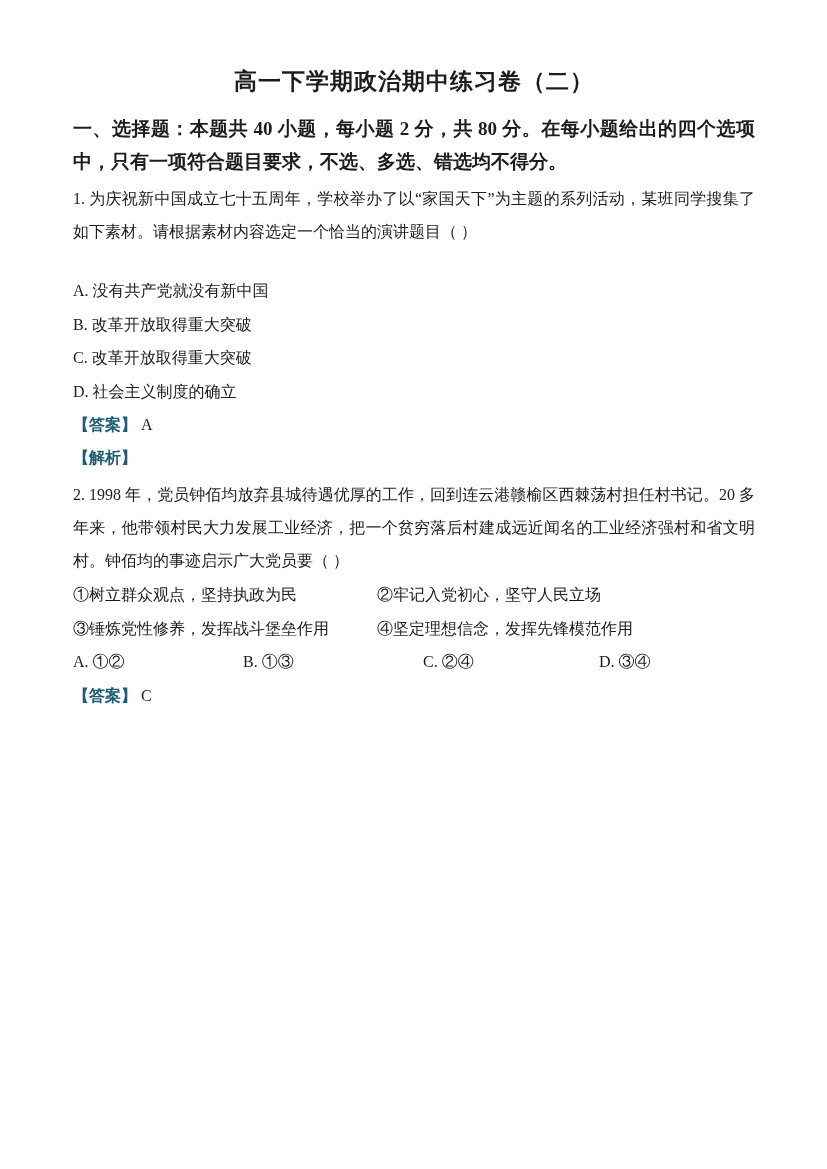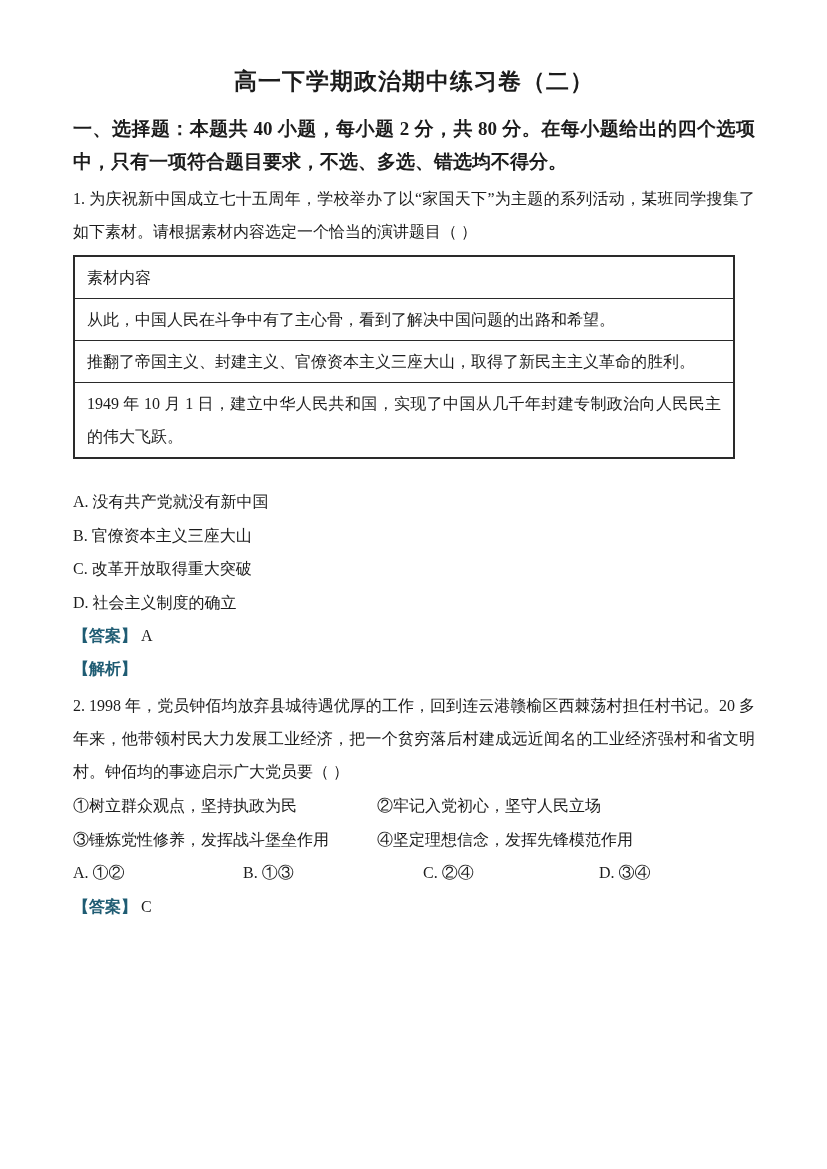"素材内容" table.material-table { html: <table> <tbody> <tr> <td>素材内容</td> </tr> <tr> <td>从此，中国人民在斗争中有了主心骨，看到了解决中国问题的出路和希望。</td> </tr> <tr> <td>推翻了帝国主义、封建主义、官僚资本主义三座大山，取得了新民主主义革命的胜利。</td> </tr> <tr> <td>1949 年 10 月 1 日，建立中华人民共和国，实现了中国从几千年封建专制政治向人民民主的伟大飞跃。</td> </tr> </tbody> </table> -> none }
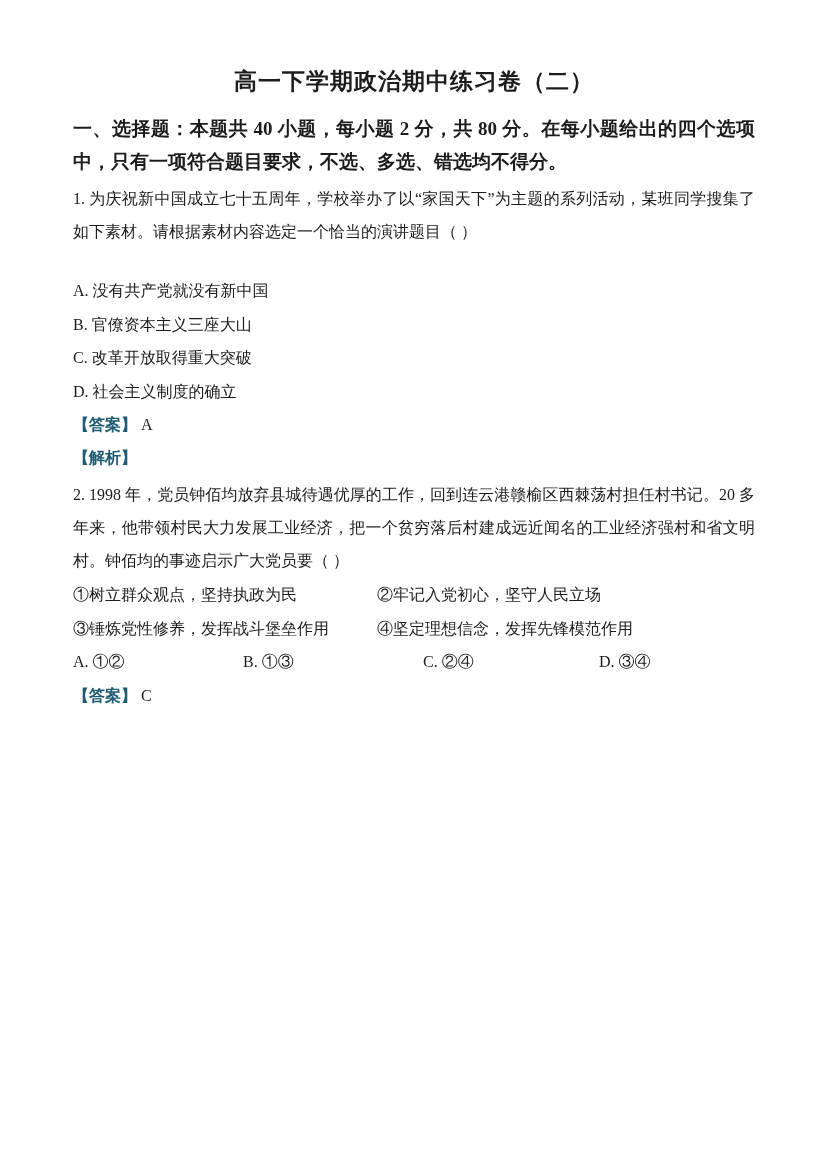"B. 官僚资本主义三座大山" p.para { text: 官僚资本主义三座大山 -> 改革开放取得重大突破 }
